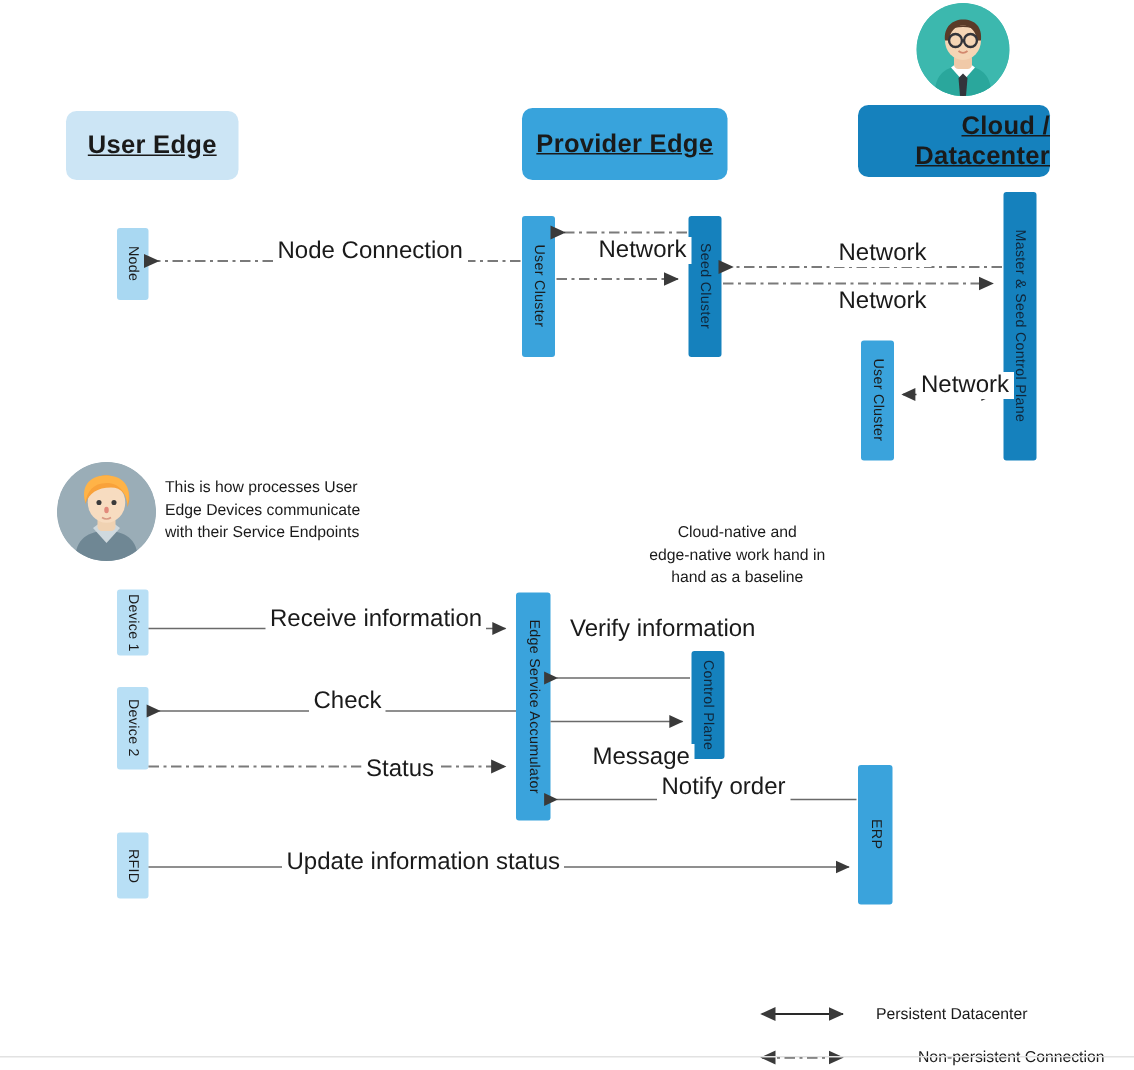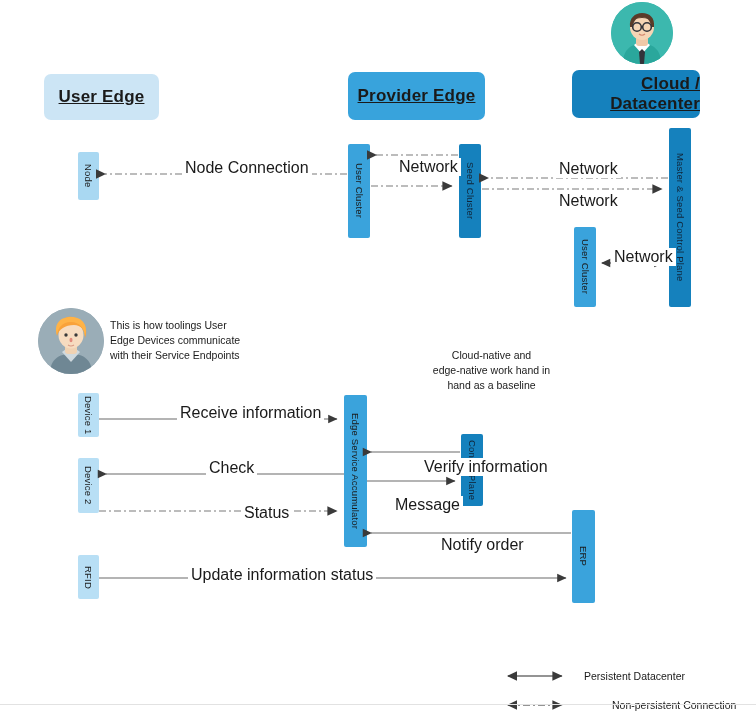"This is how toolings User" div.note { text: toolings -> processes }
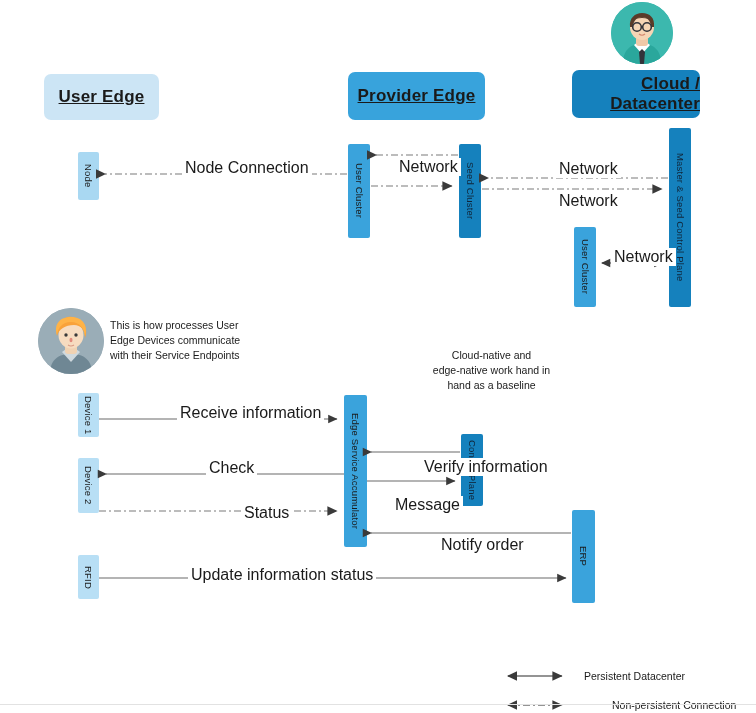"Verify information" div.msg-label { margin-left: 44px -> none; top: 458px -> 411px }
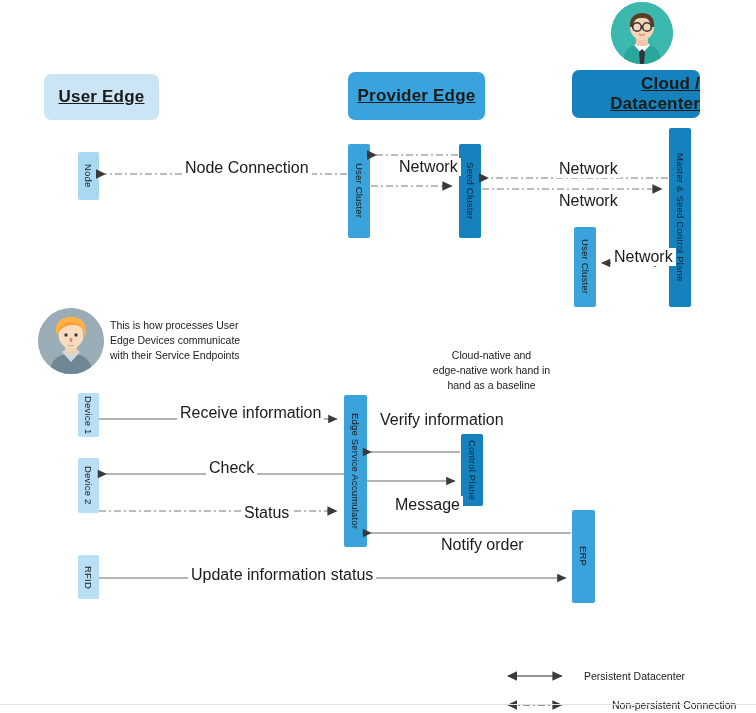"Notify order" div.msg-label { margin-top: 20px -> none }
